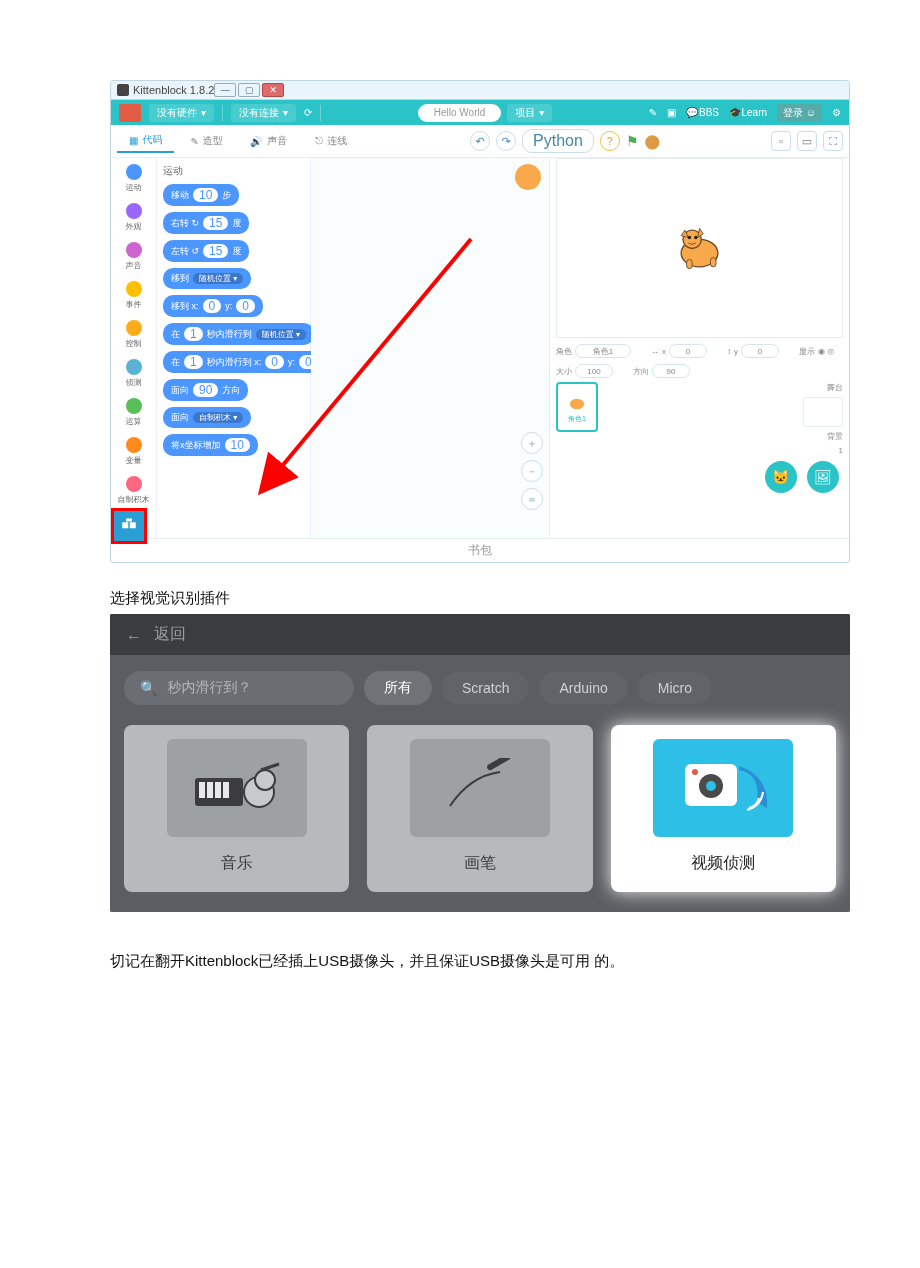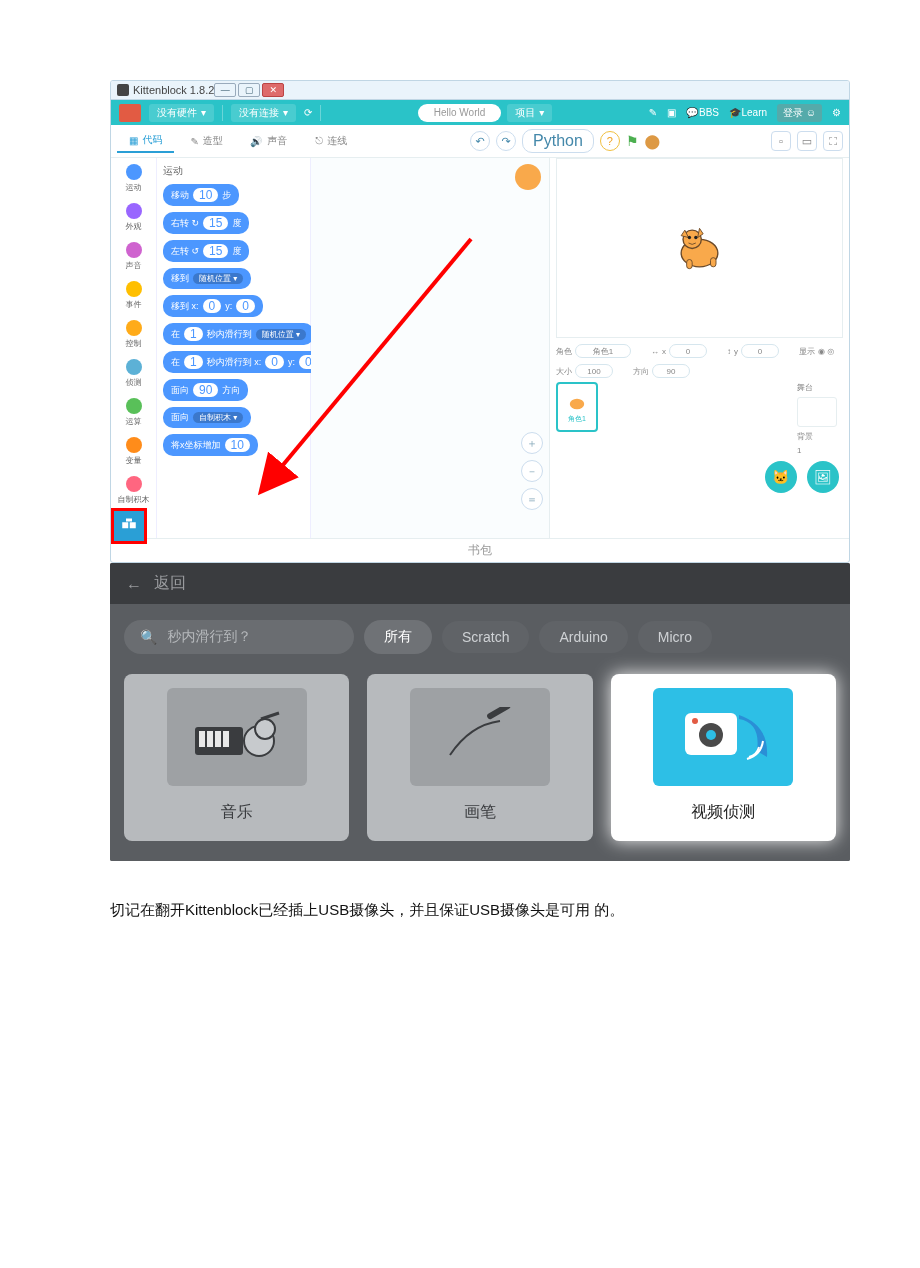"舞台" .stage-col { align-items: flex-start -> flex-end }
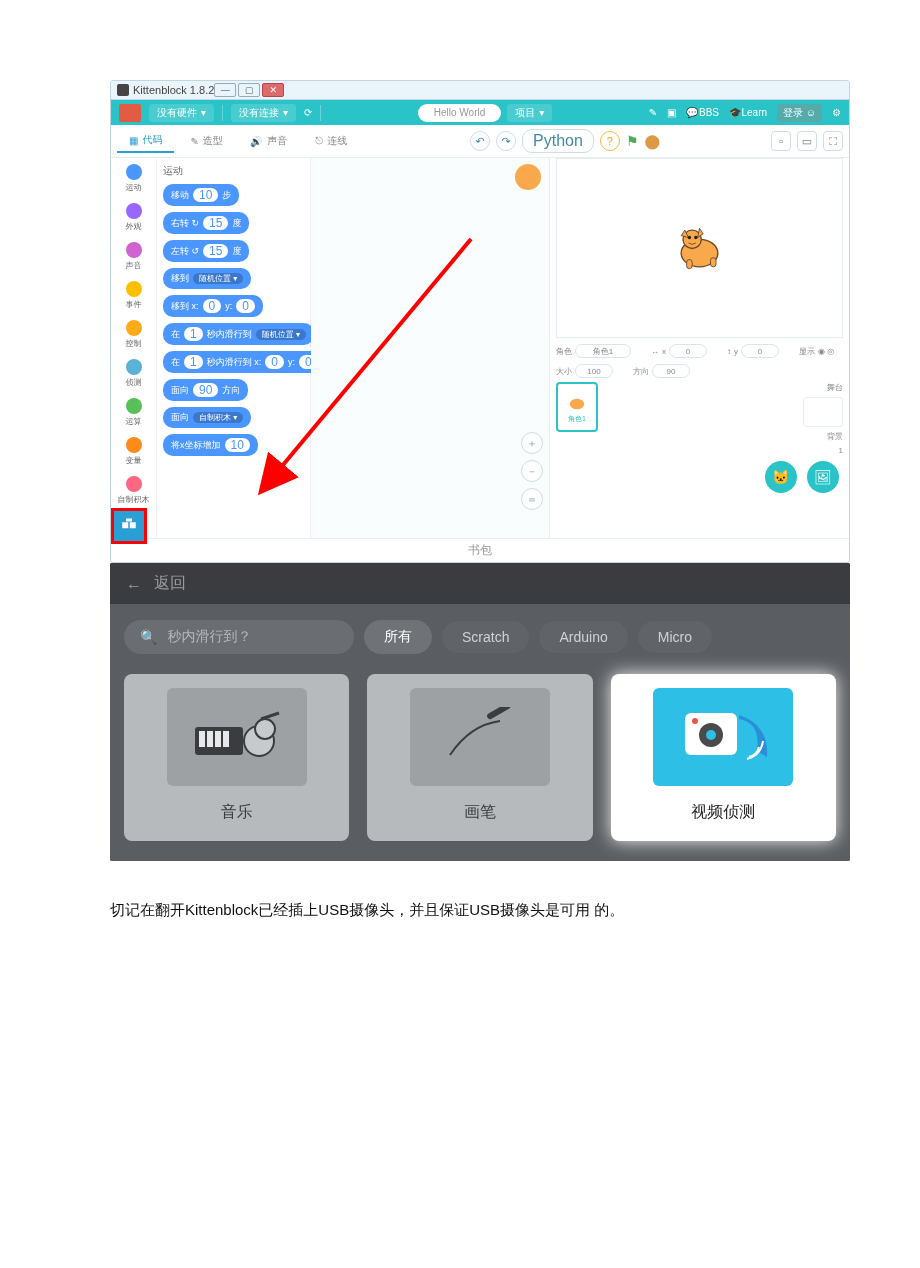"选择视觉识别插件" p.doc-text { html: none -> <p>选择视觉识别插件</p> }
